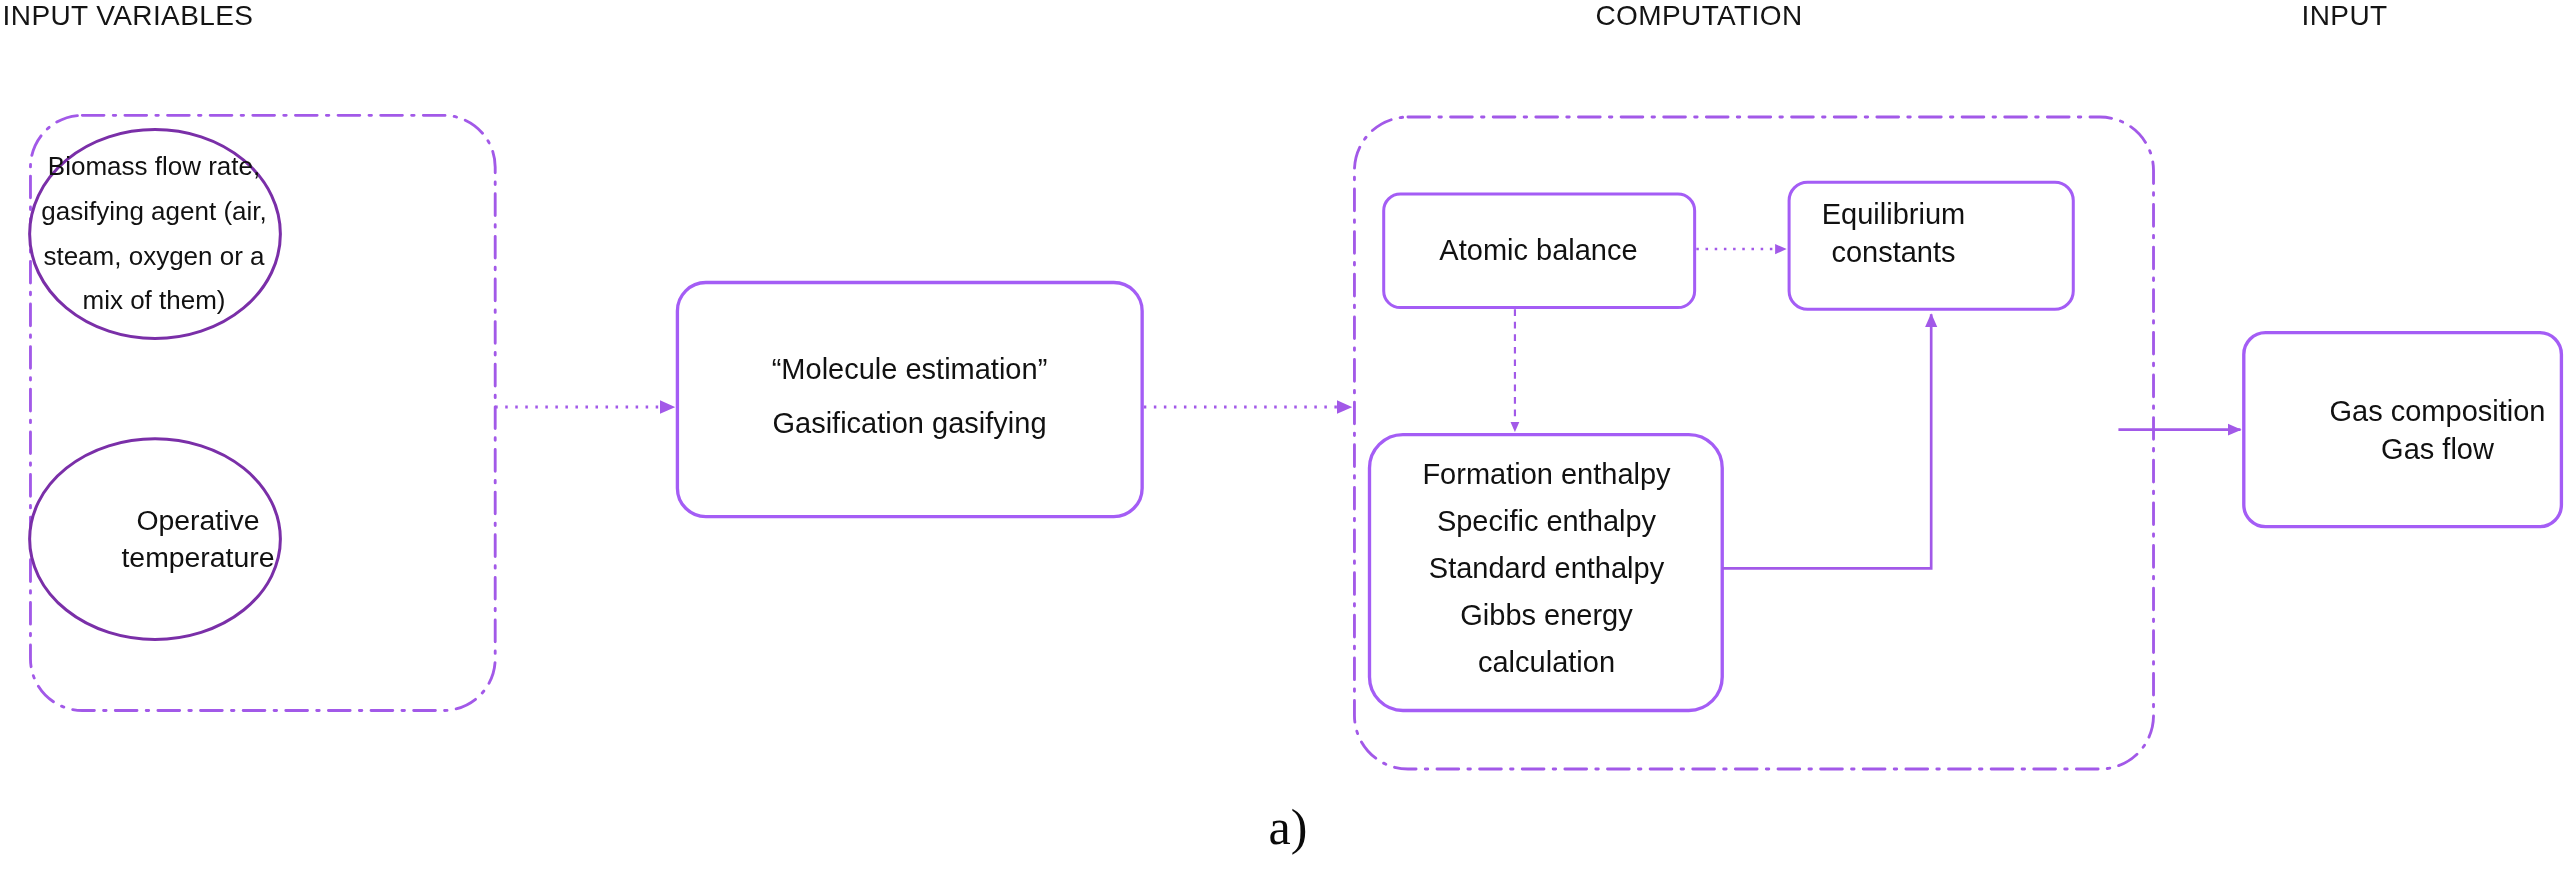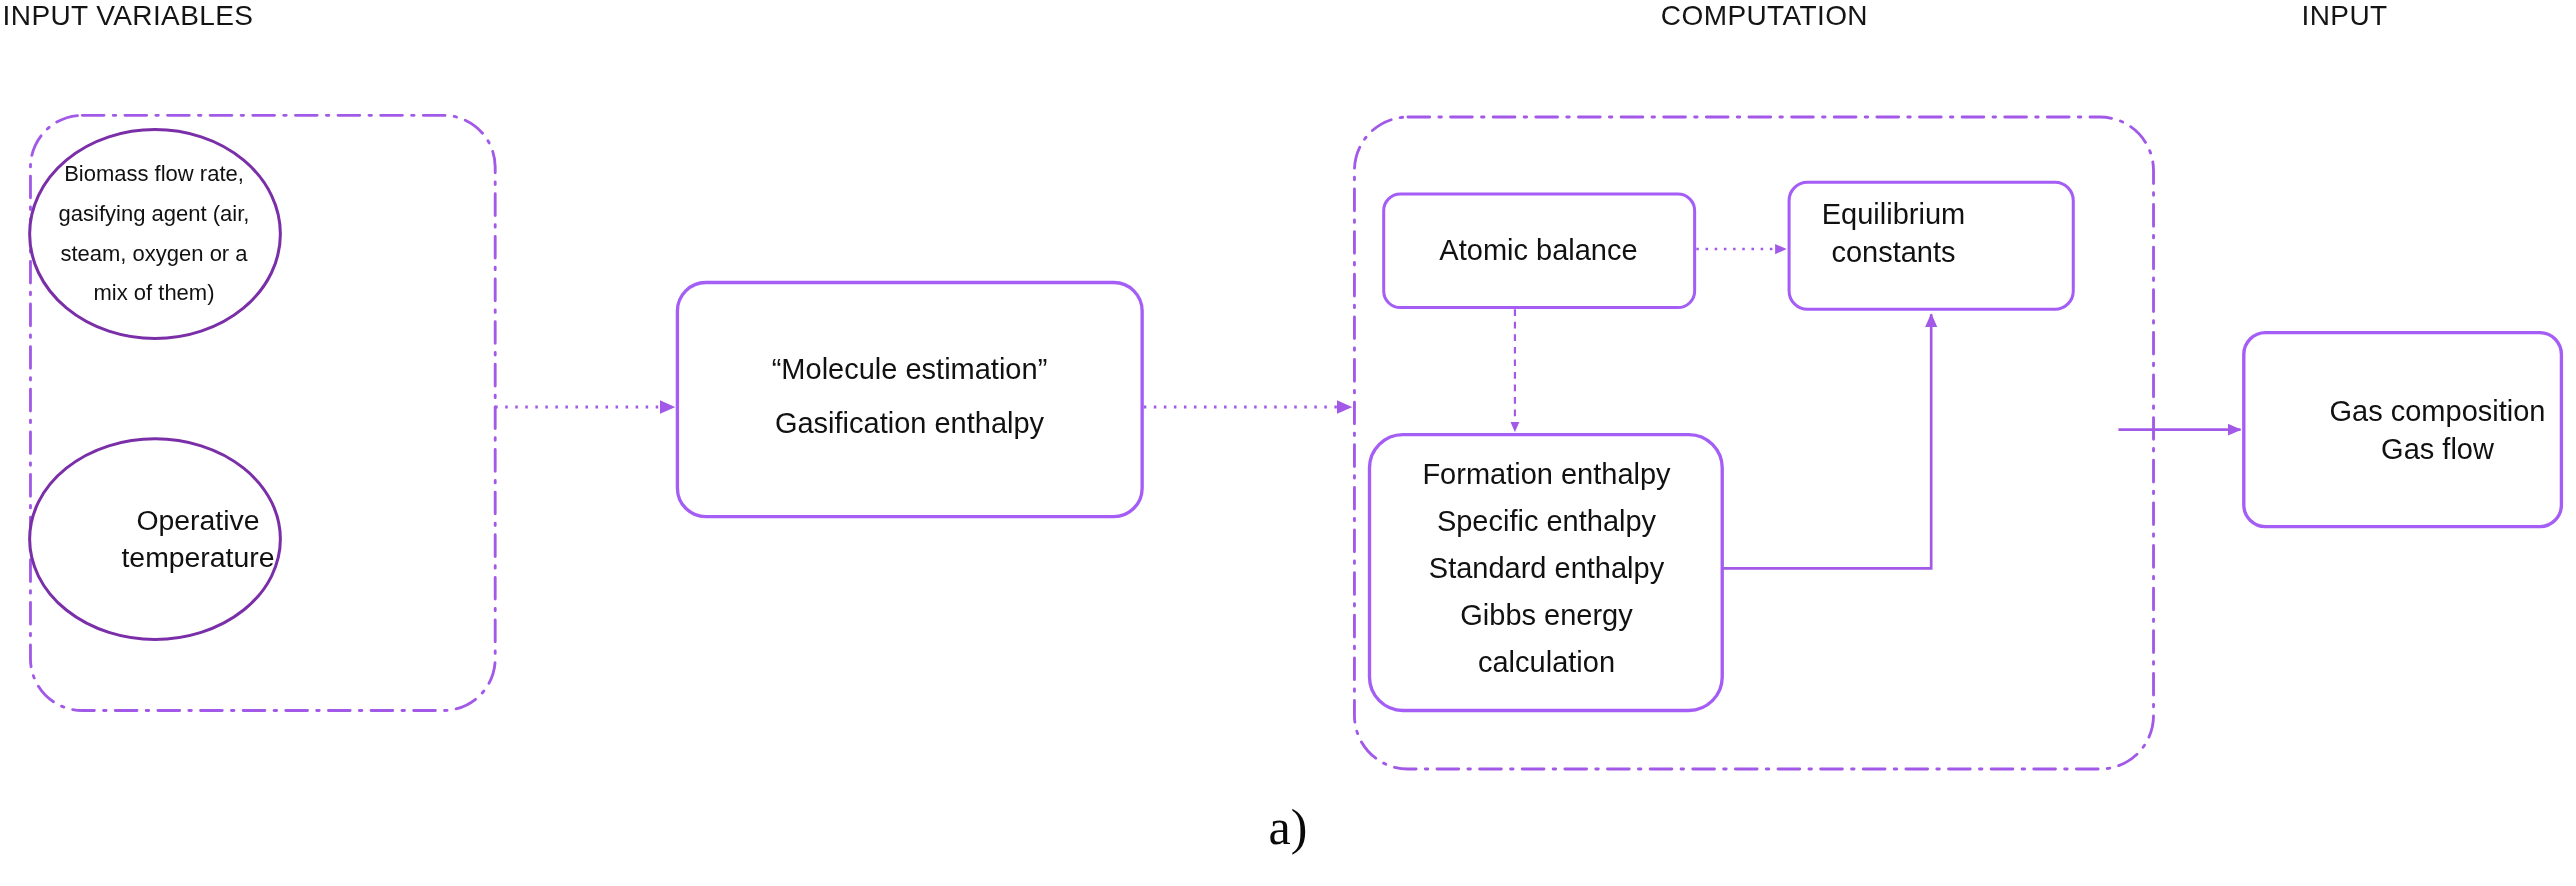"COMPUTATION" #hdr-comp { text-align: right -> none }
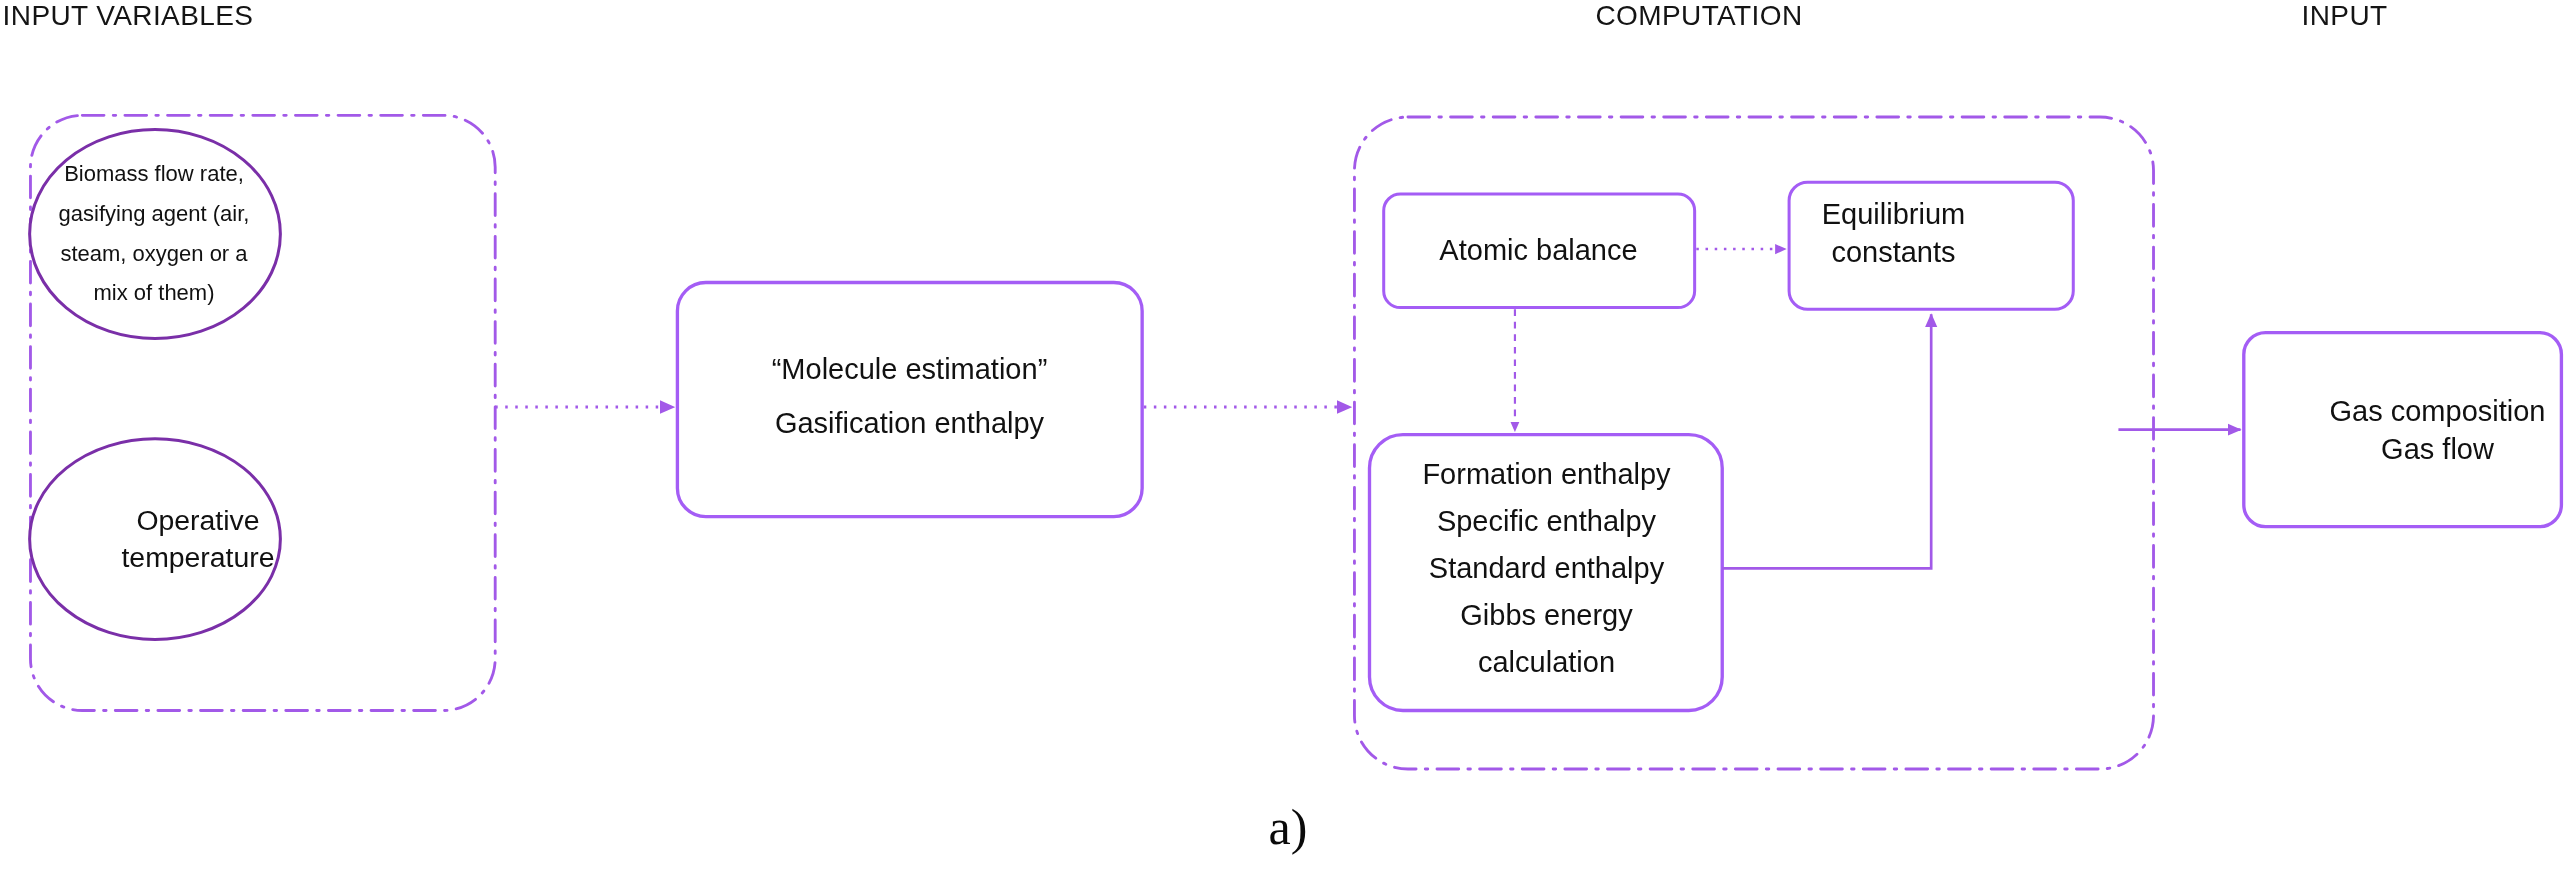"Biomass flow rate," #txt-biomass { font-size: 22px -> 26px }
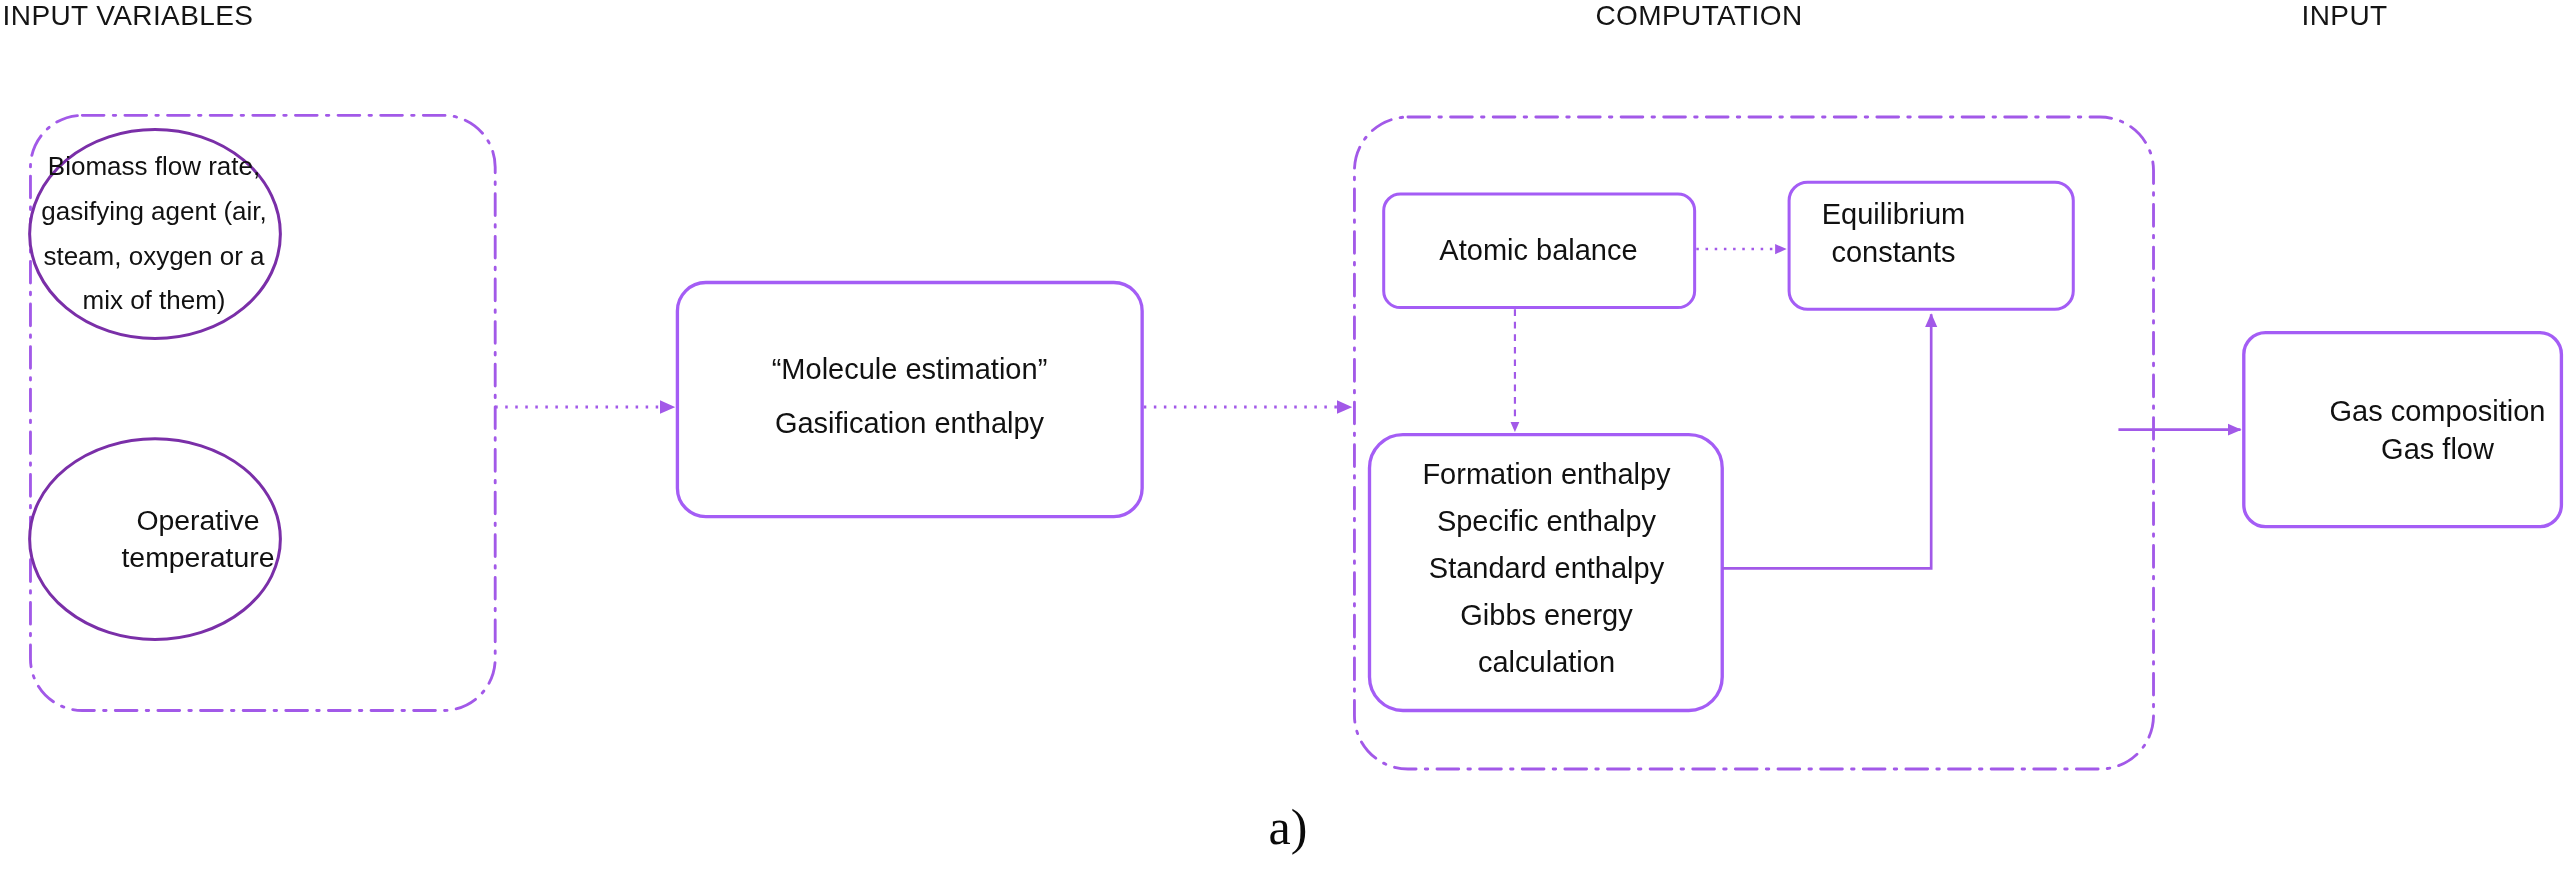"Gasification enthalpy" span.ln { text: enthalpy -> gasifying }
